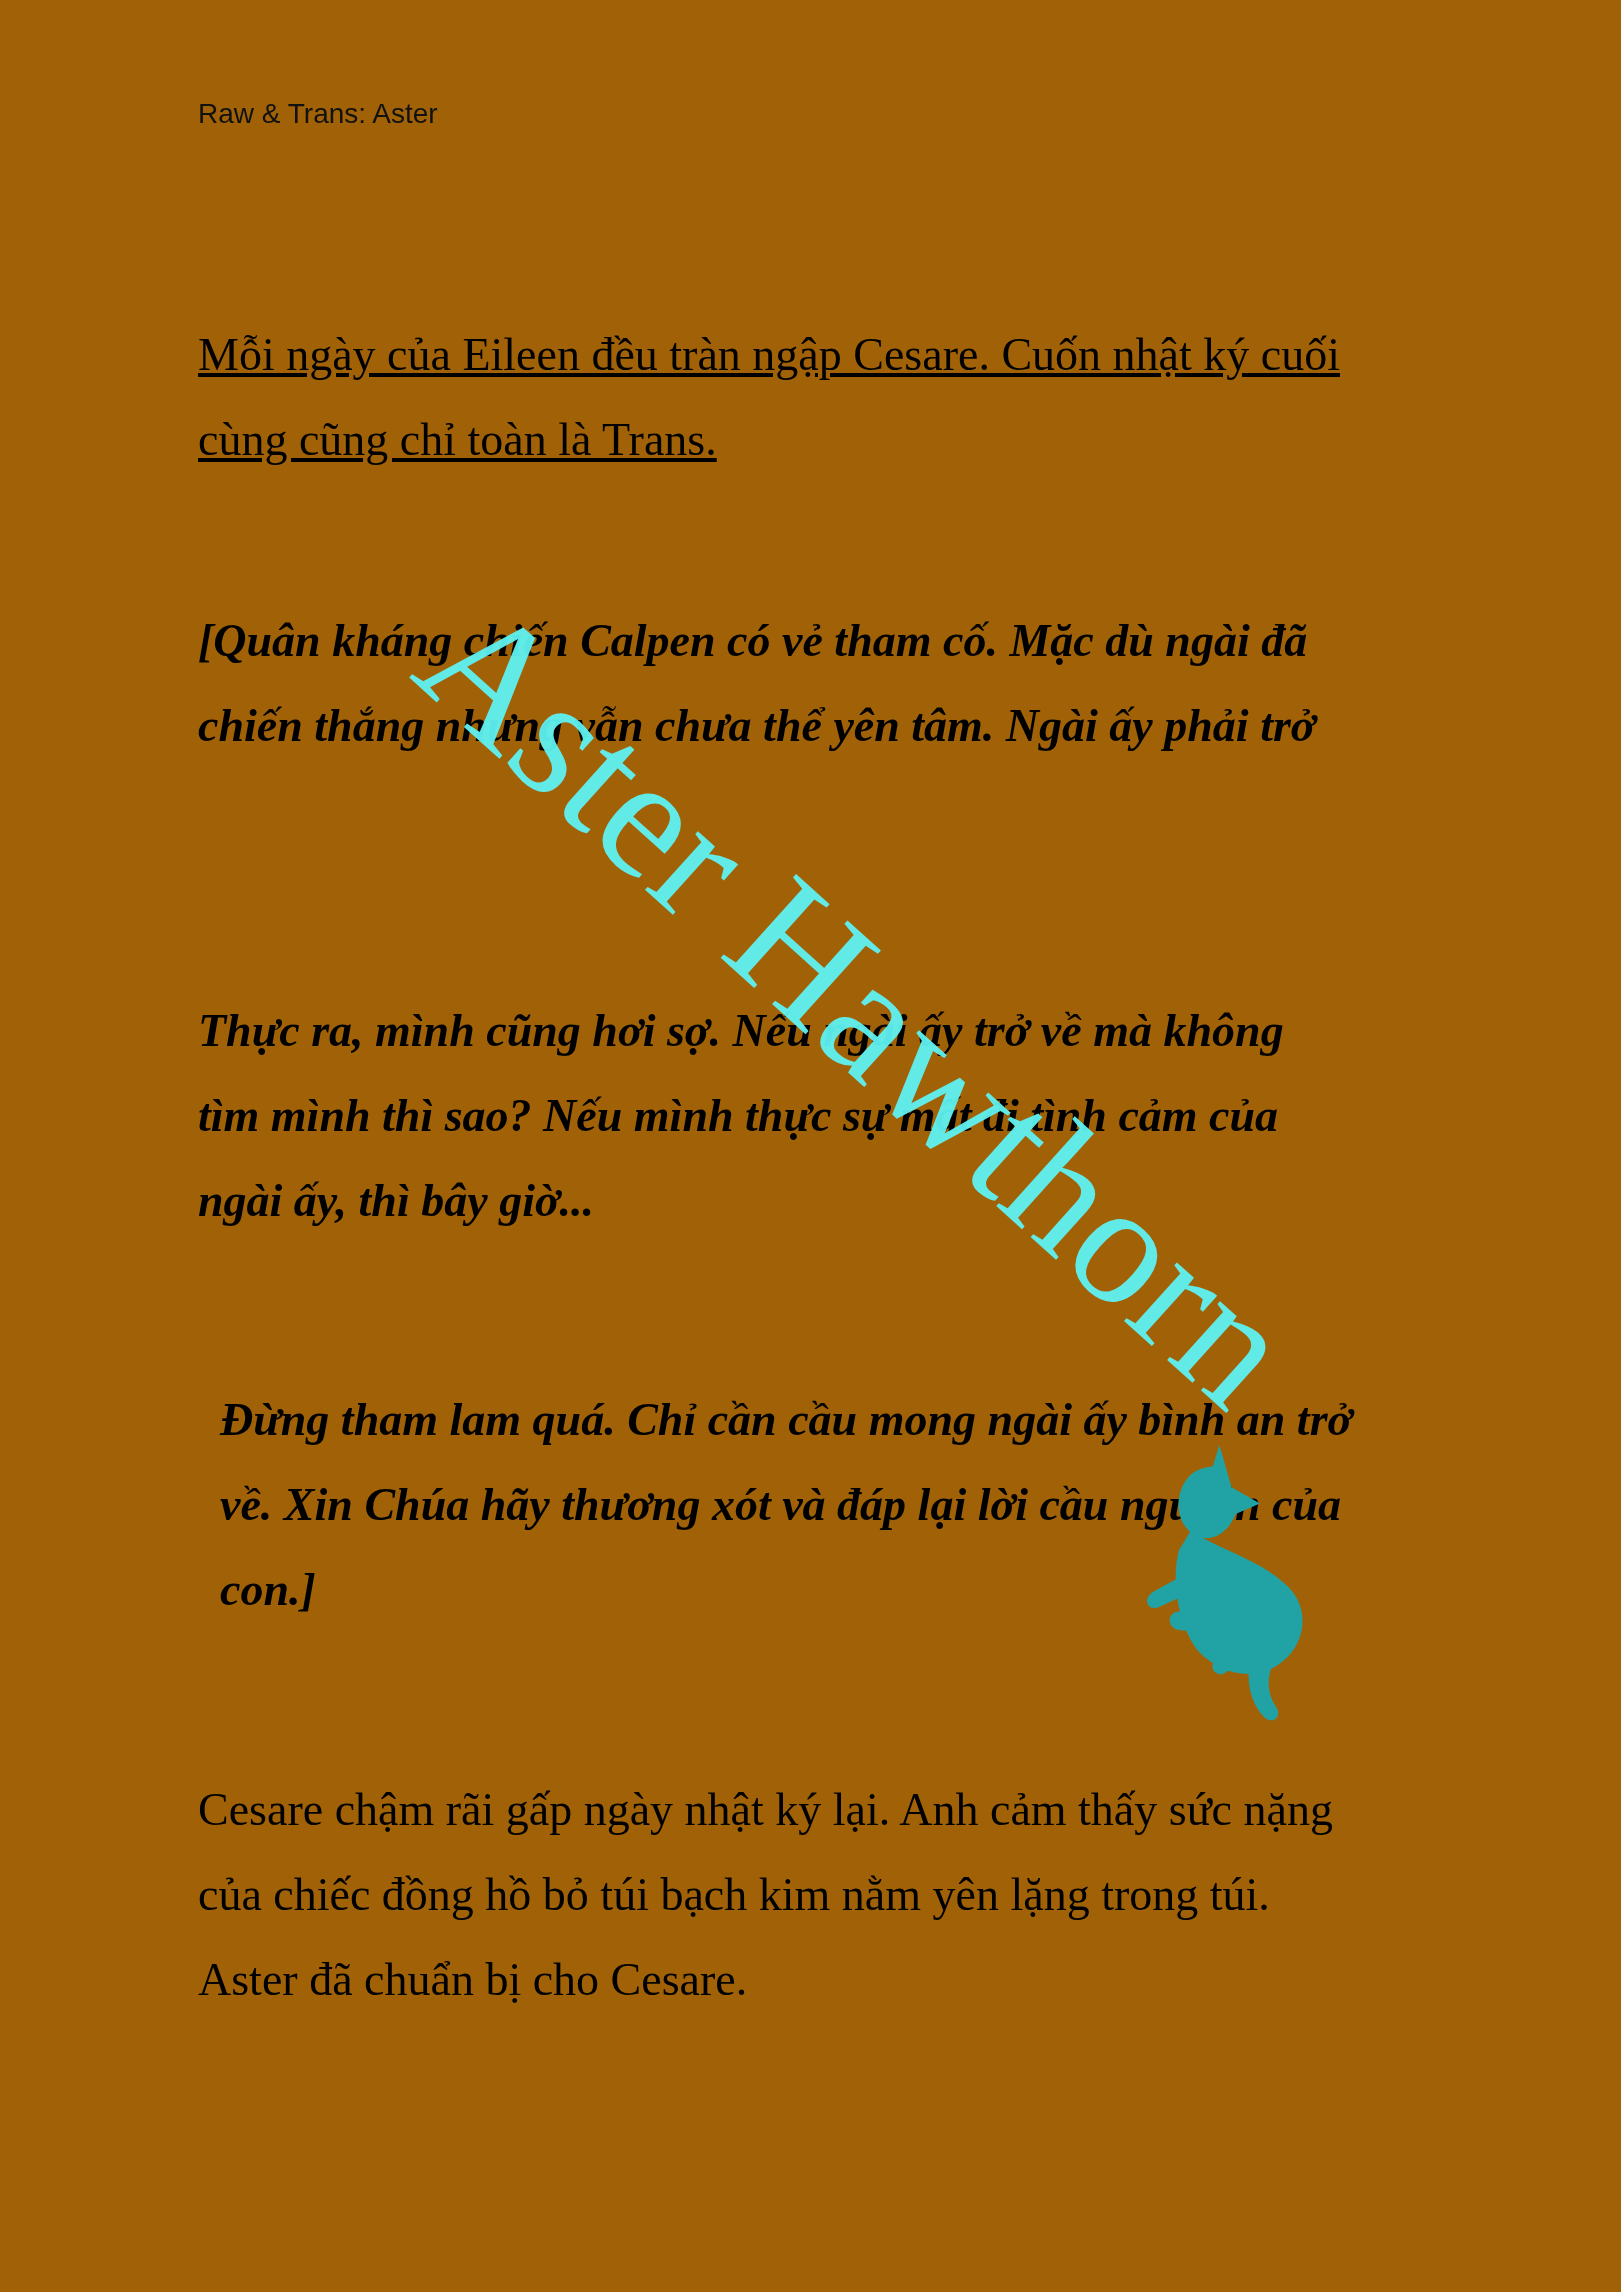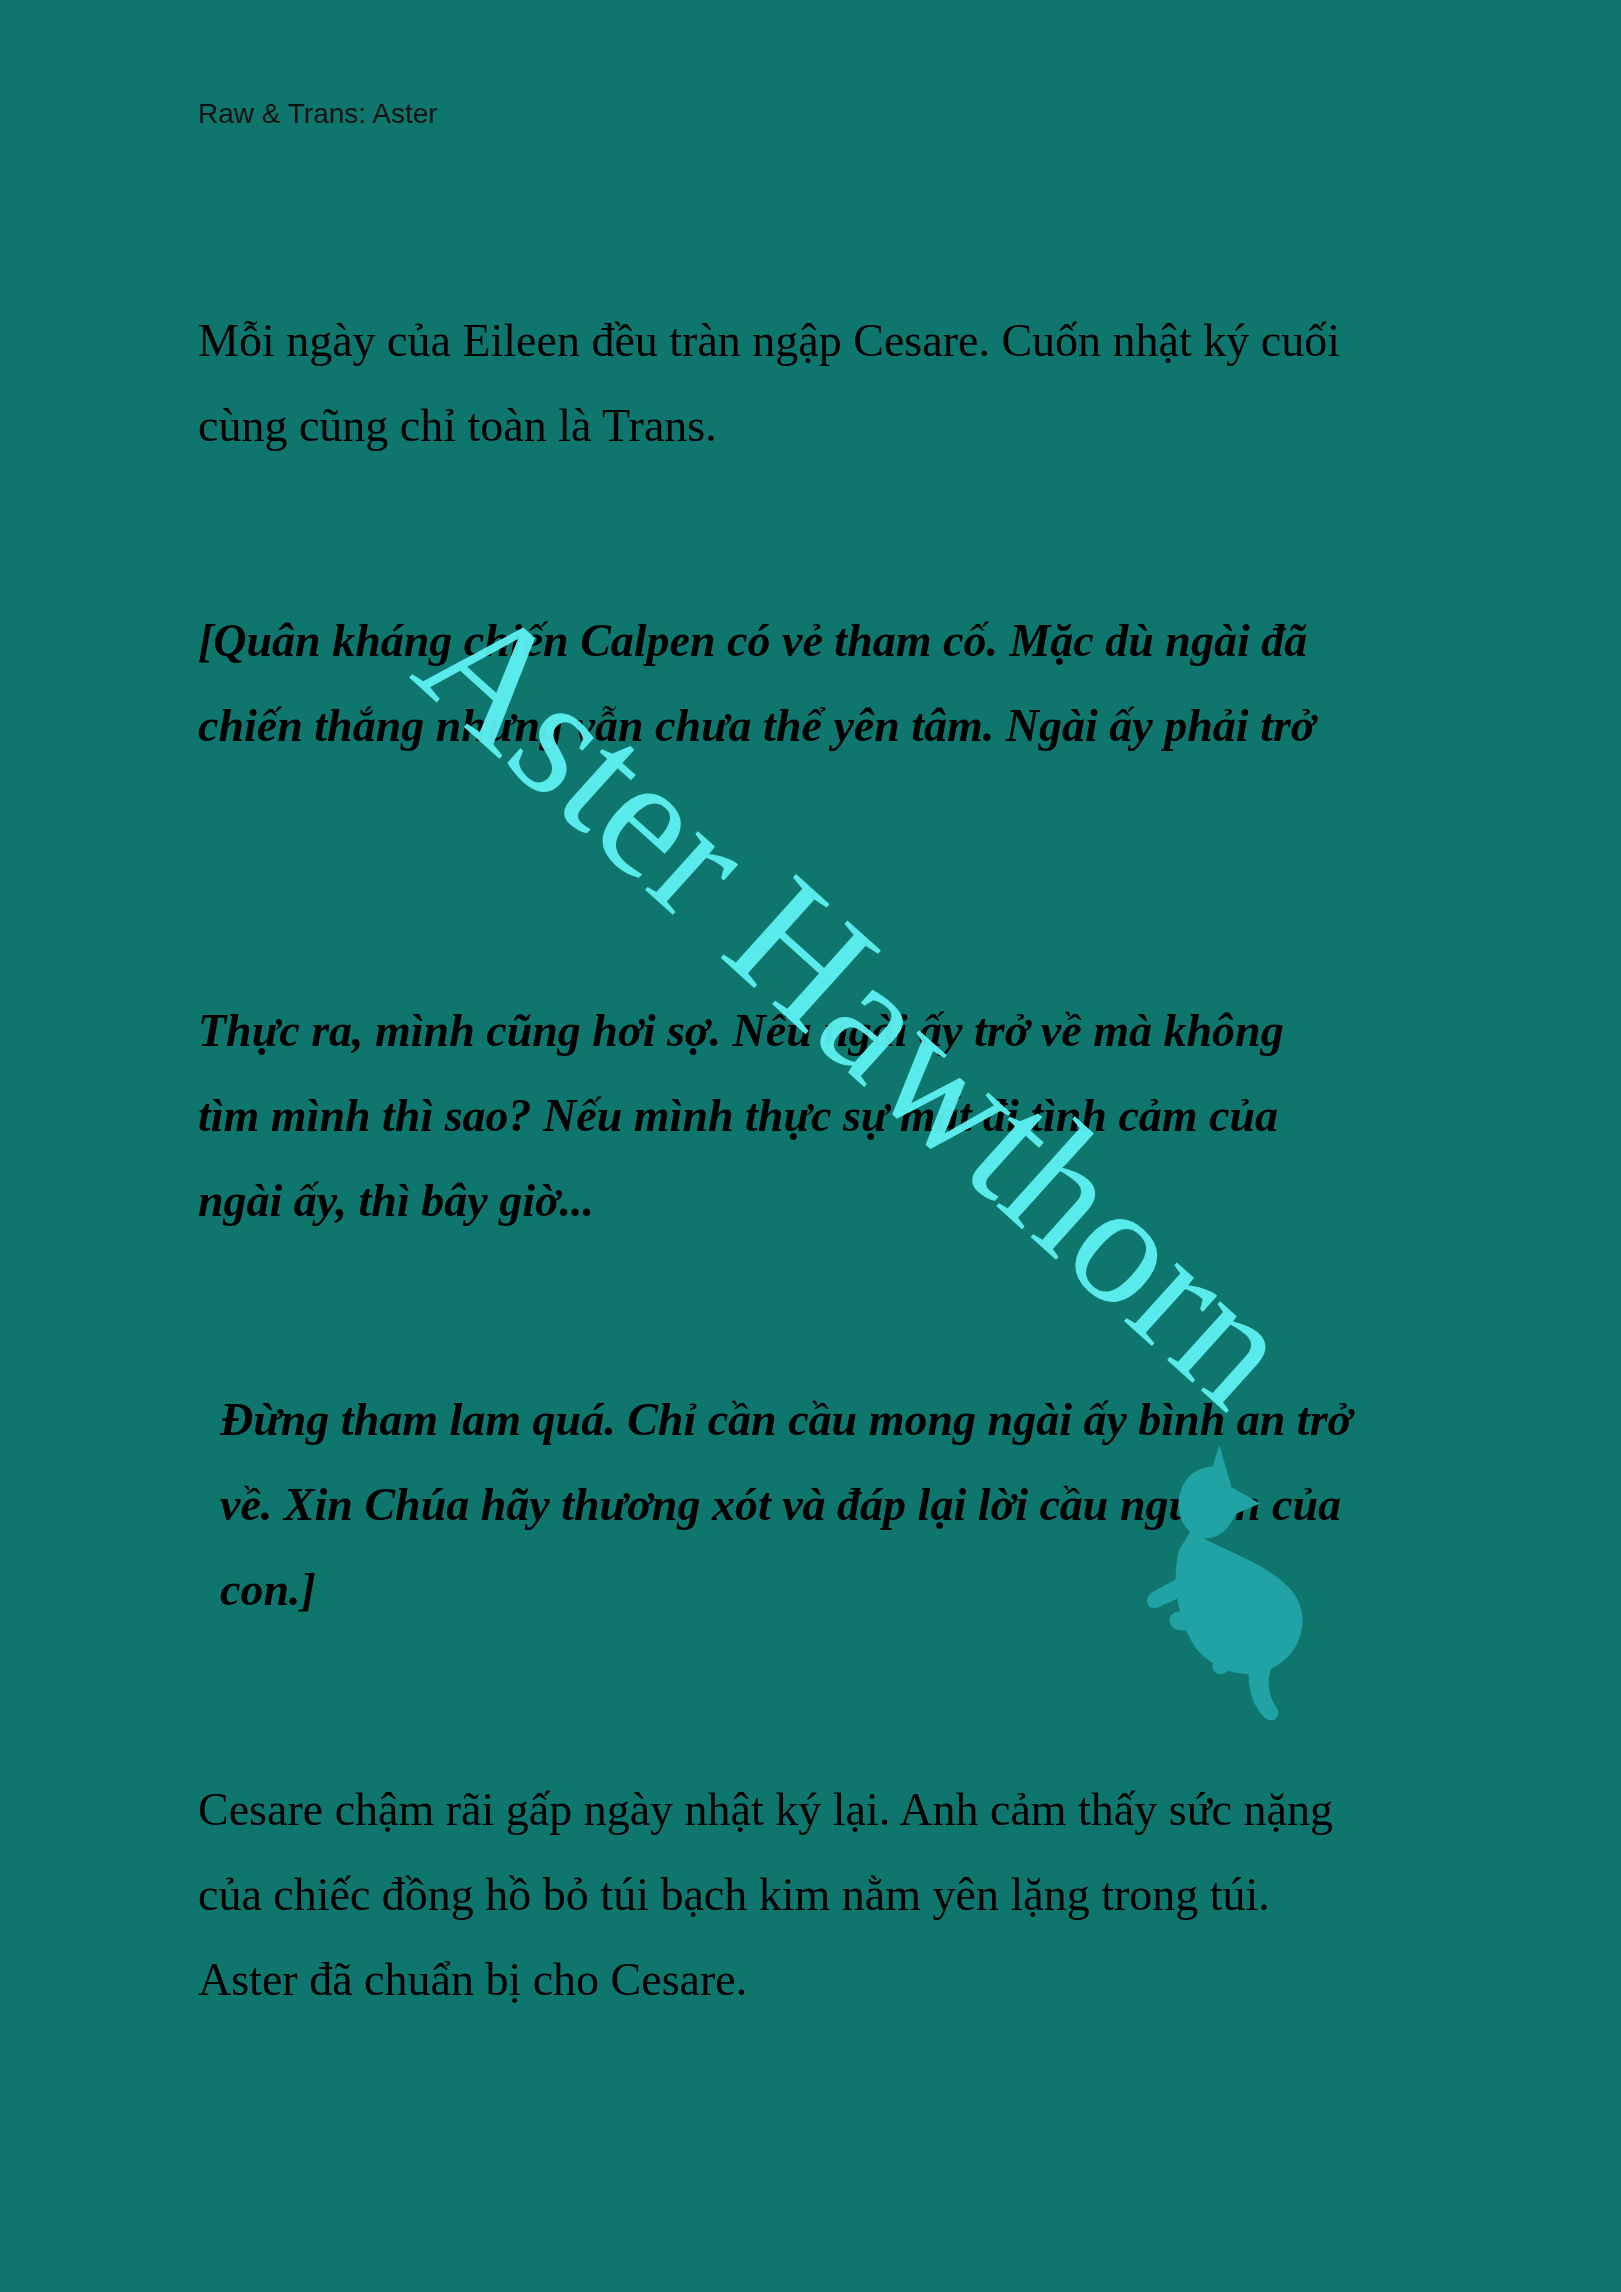"Raw & Trans: Aster" .page { background: #0f766e -> #a16207 }
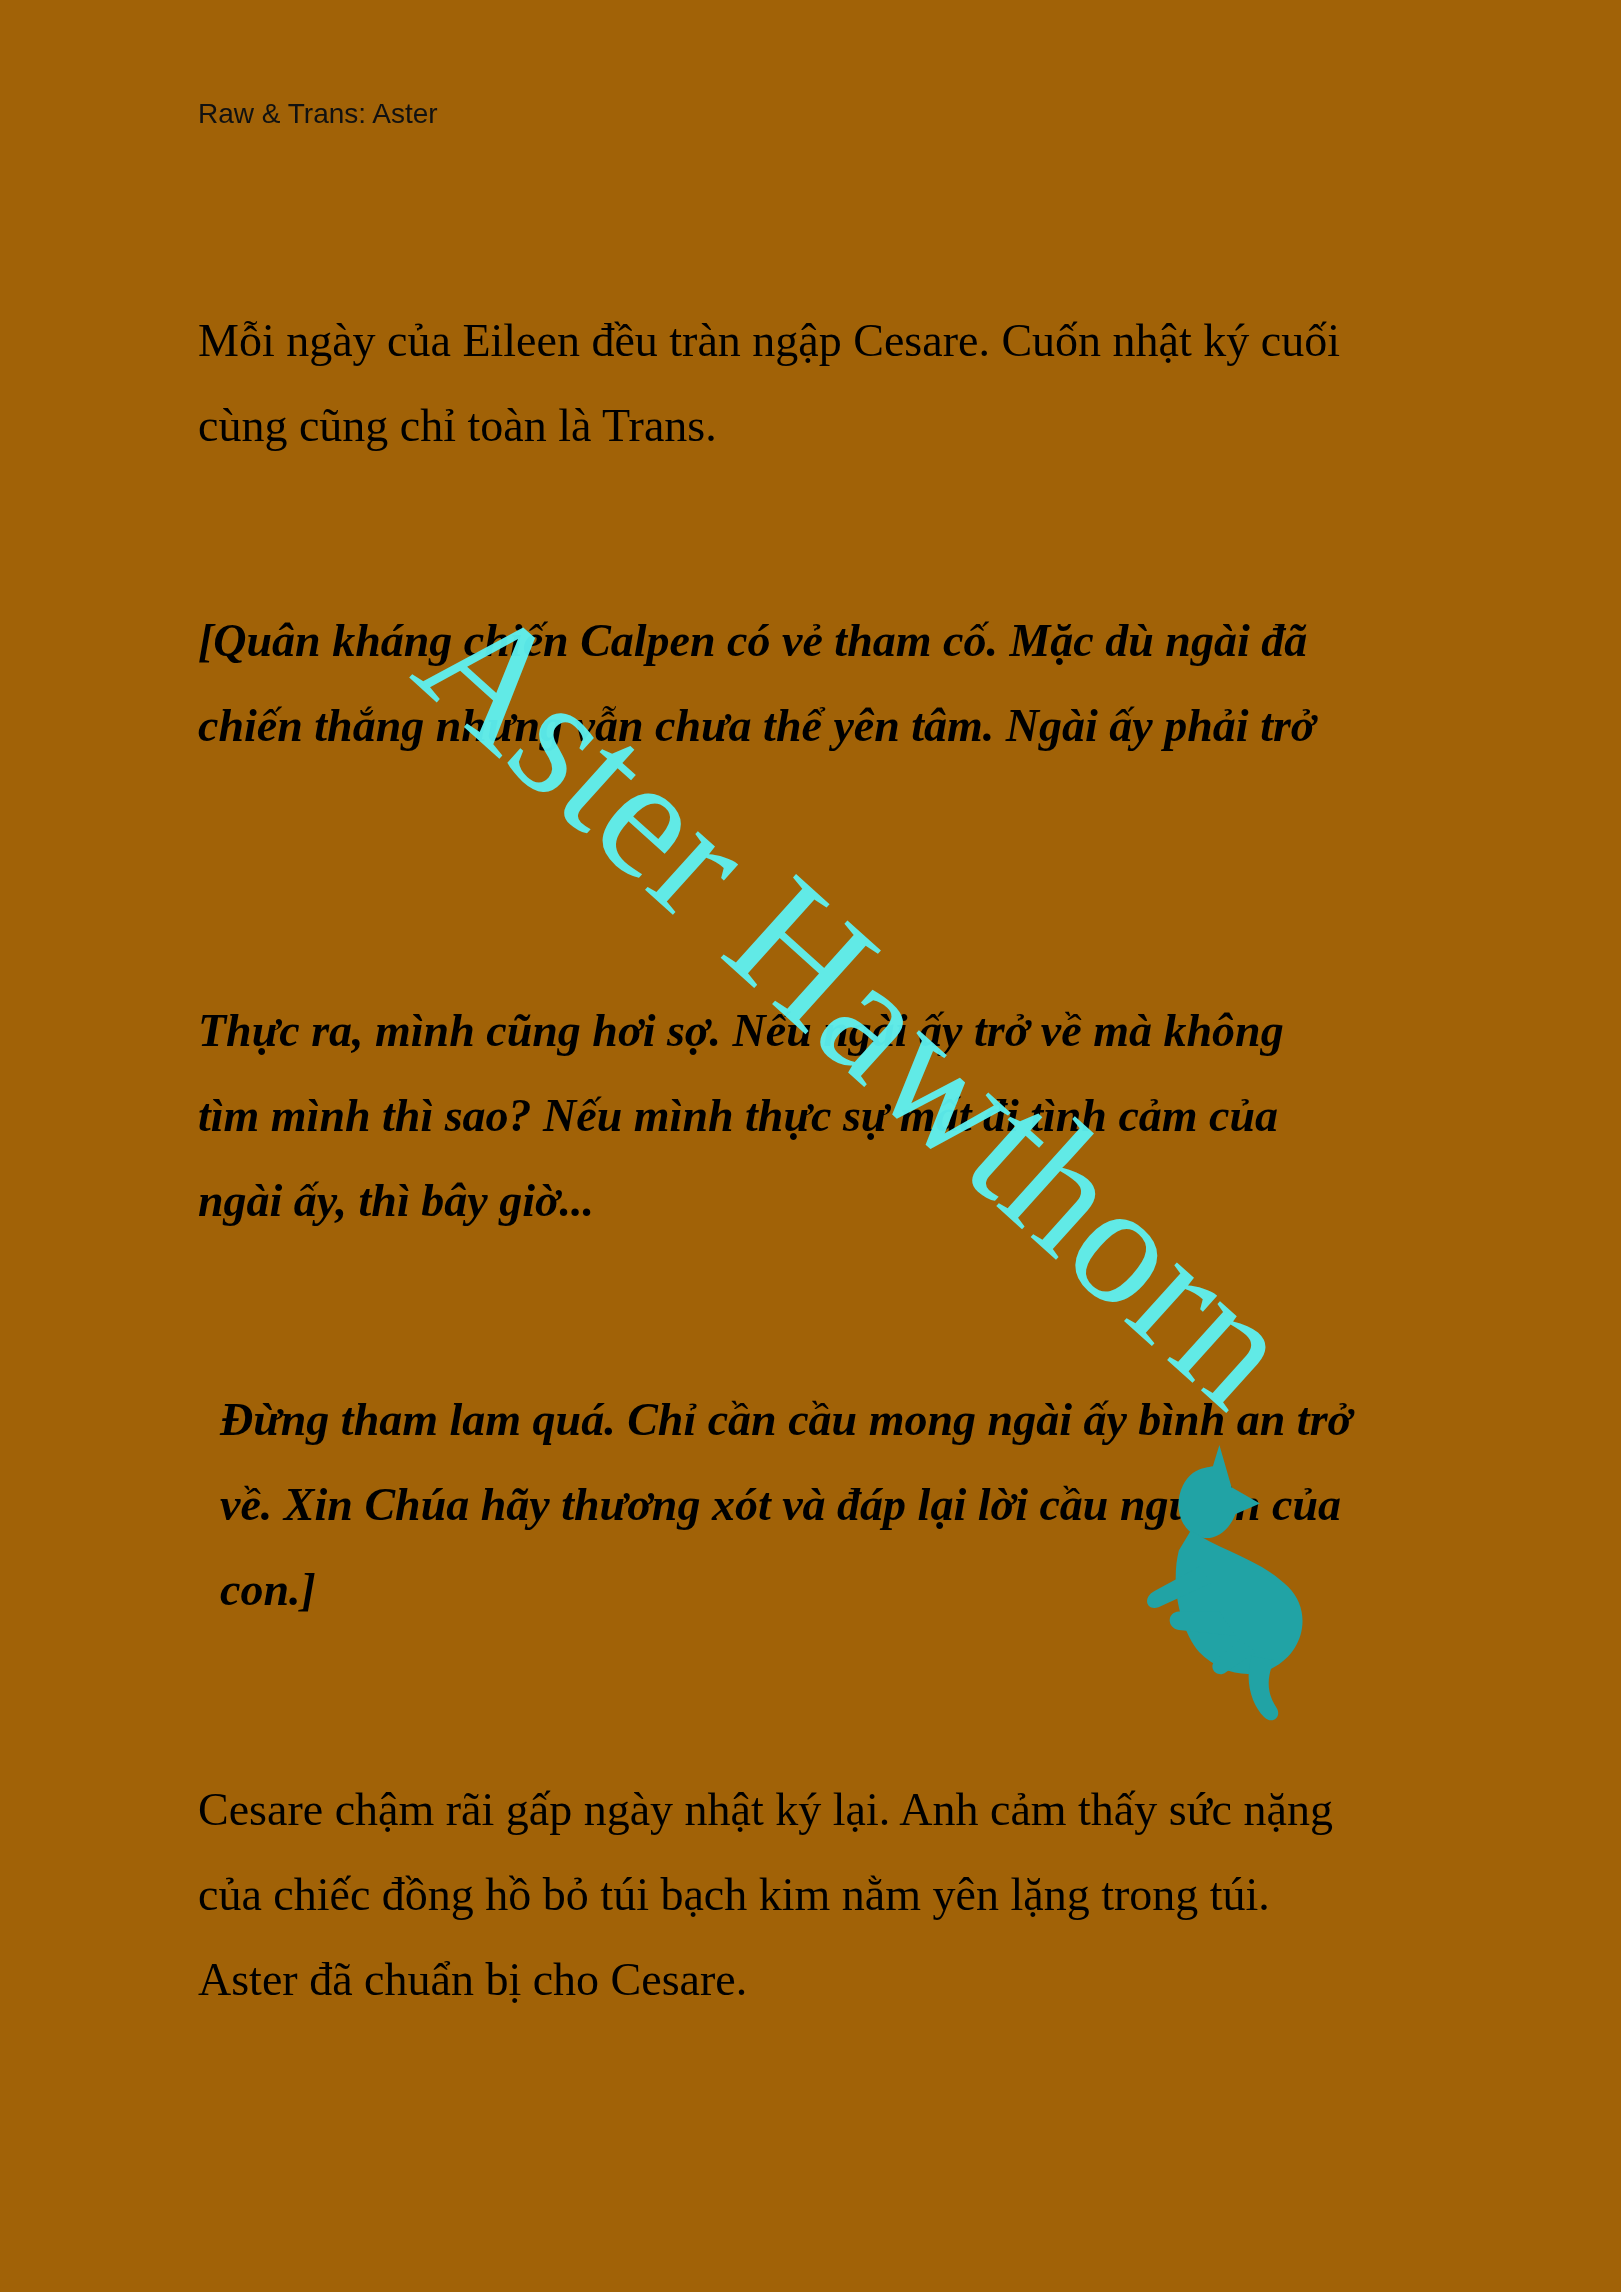"Mỗi ngày của Eileen đều" div.para { text-decoration: none -> underline; top: 298px -> 312px }
